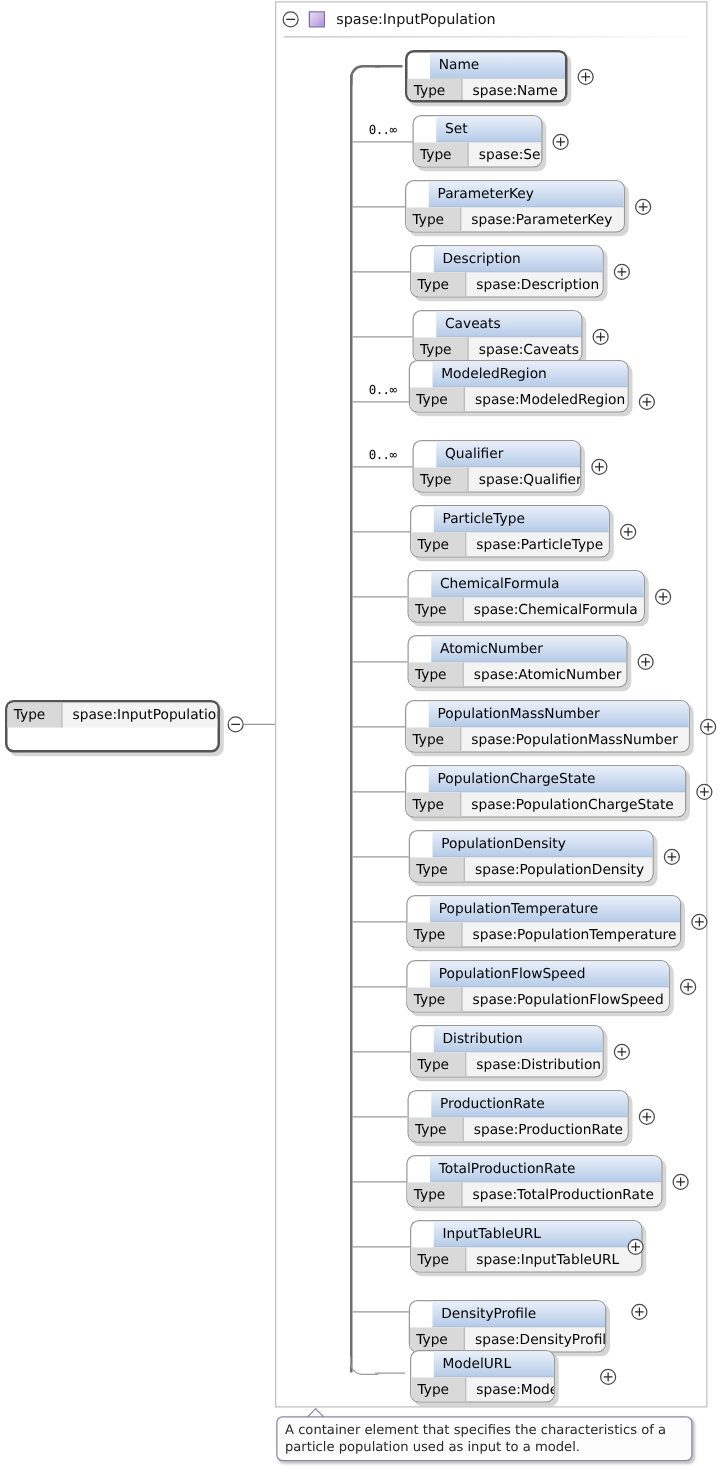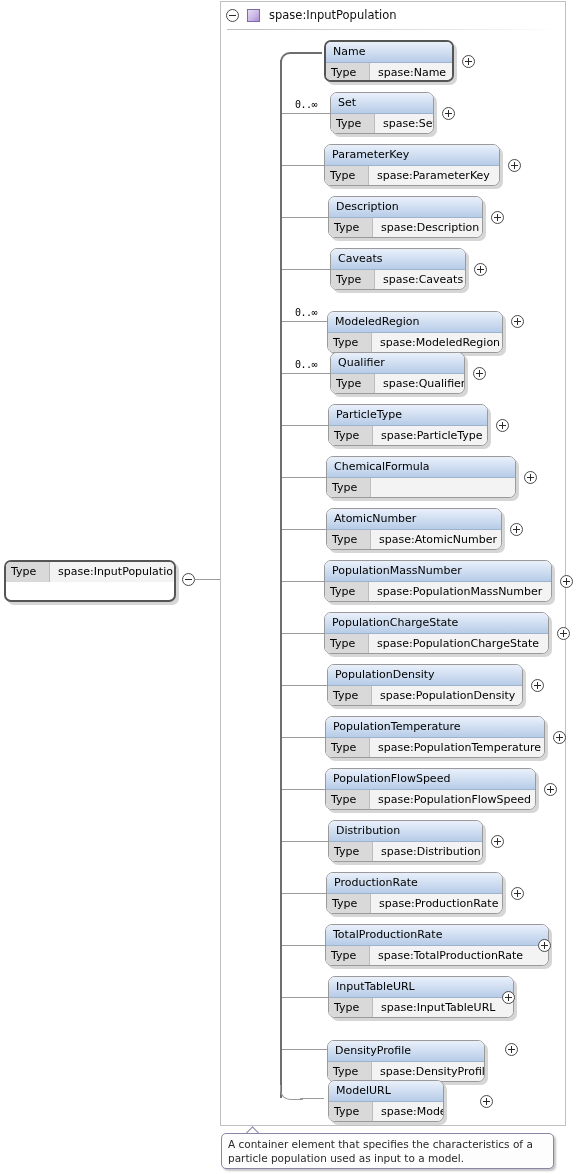"Name" .ebox .hdr { margin-left: none -> 18px }
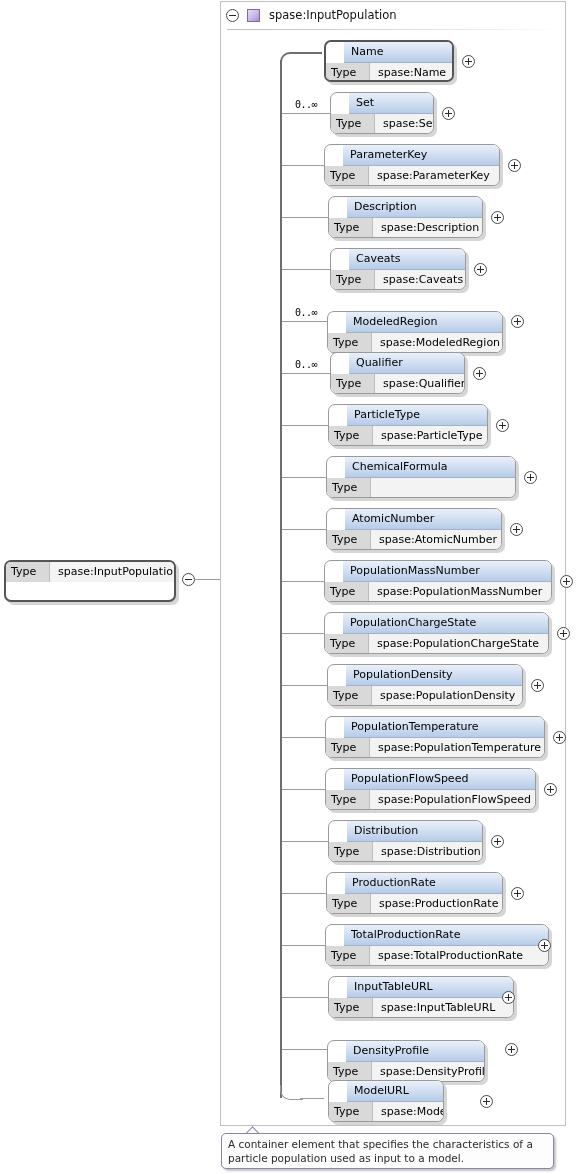"ModeledRegion" div.ebox { top: 311px -> 288px }
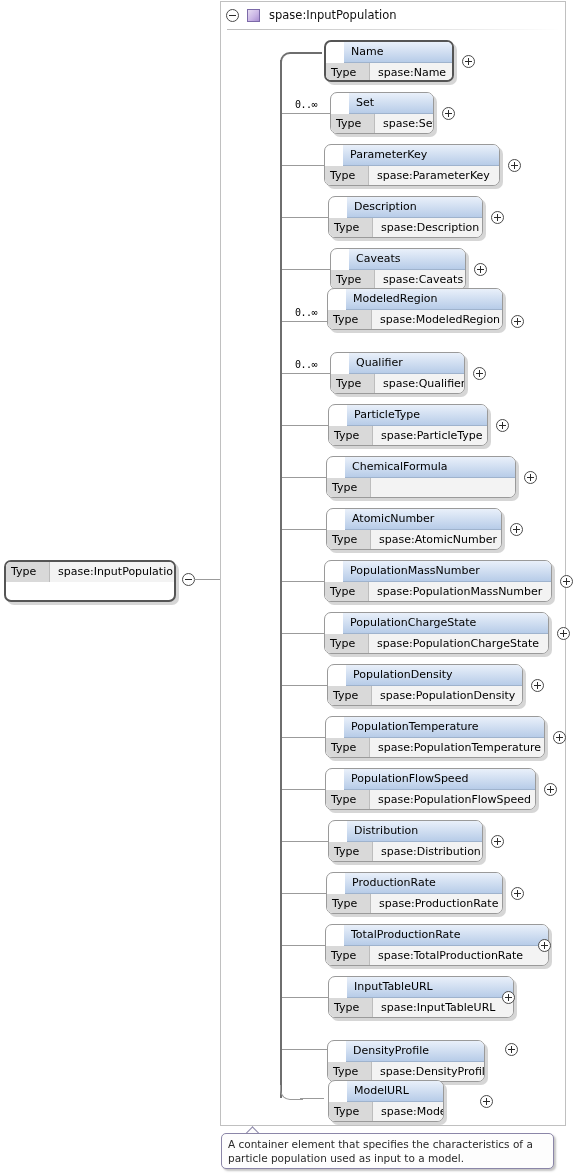"spase:ChemicalFormula" span.tval { html: none -> <span>spase:ChemicalFormula</span> }
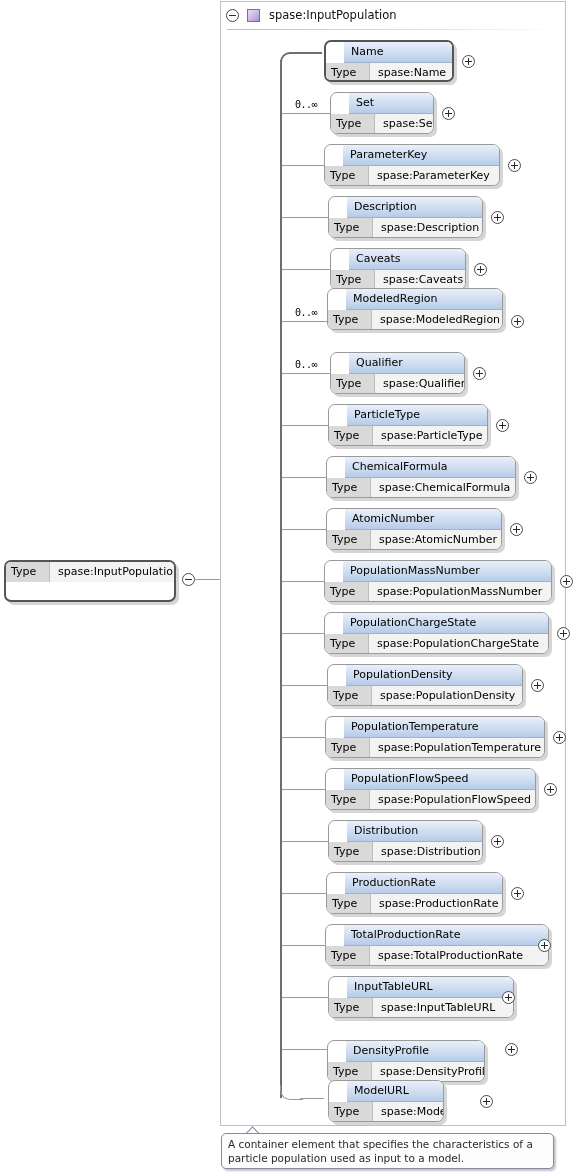"TotalProductionRate" div.ebox { width: 224px -> 205px }
